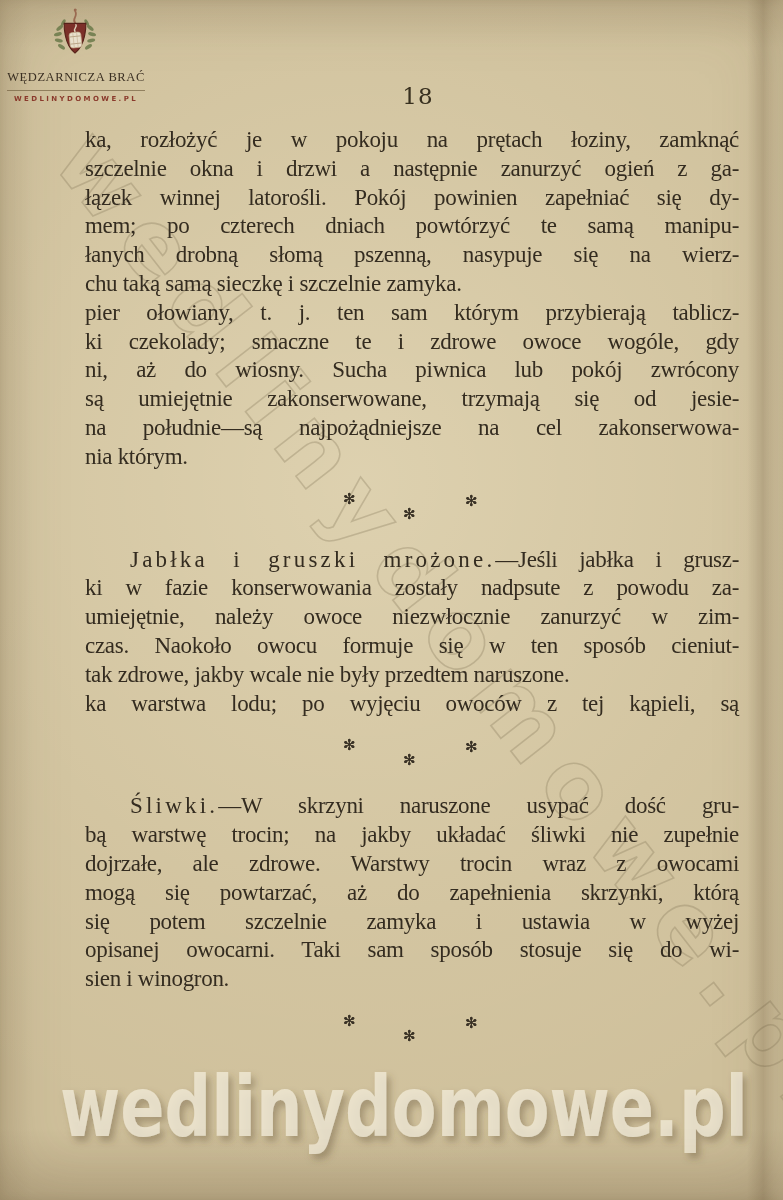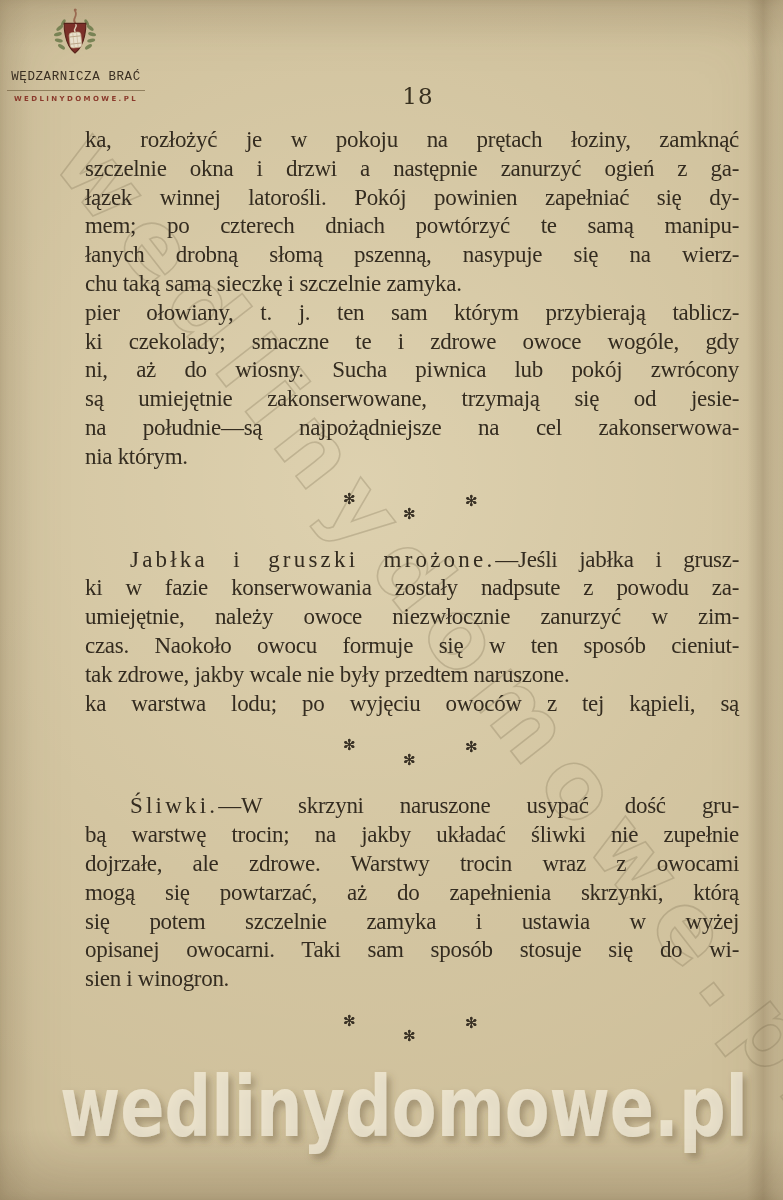"WĘDZARNICZA BRAĆ" .brand-name { font-family: Liberation Mono, monospace -> Liberation Serif, serif }
